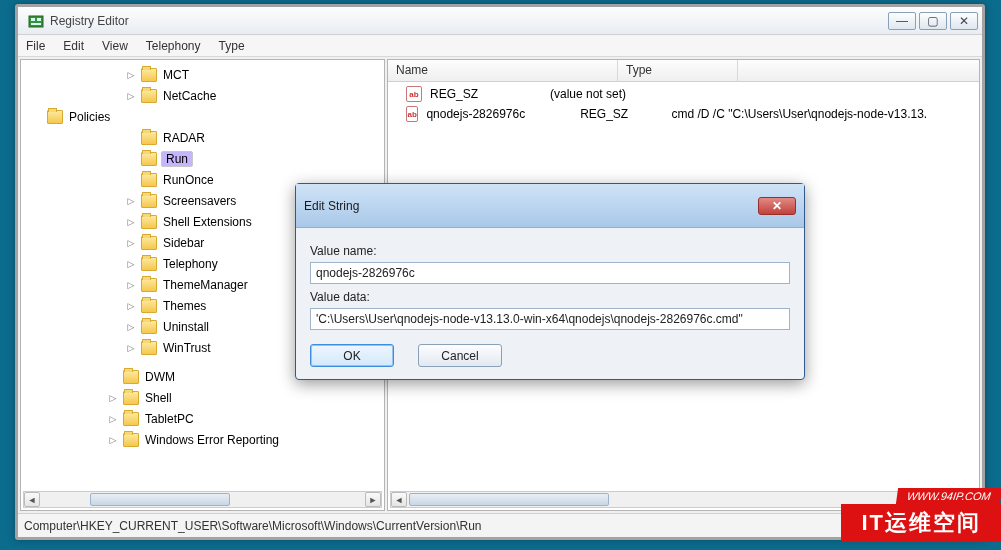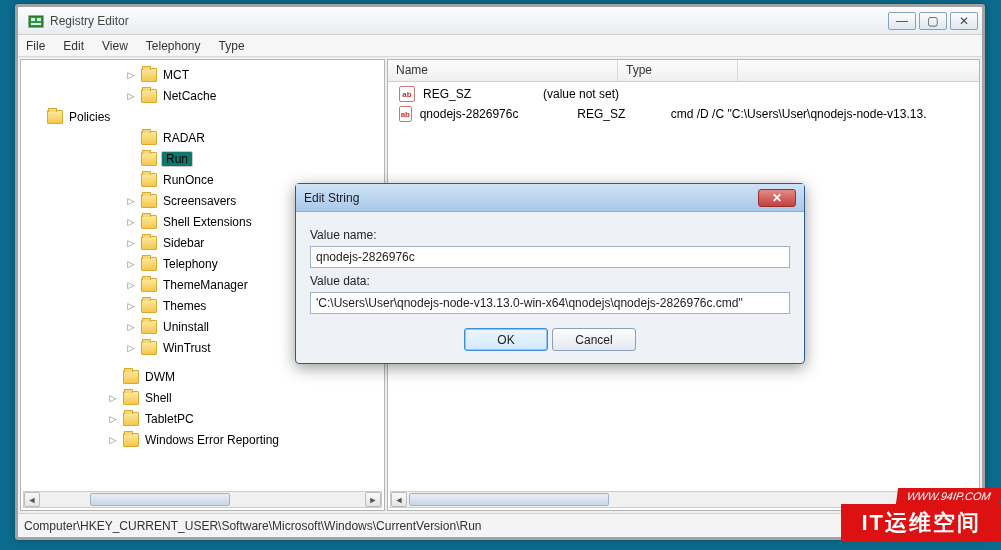"ab" .list-body { padding: 2px 5px -> 2px 12px }
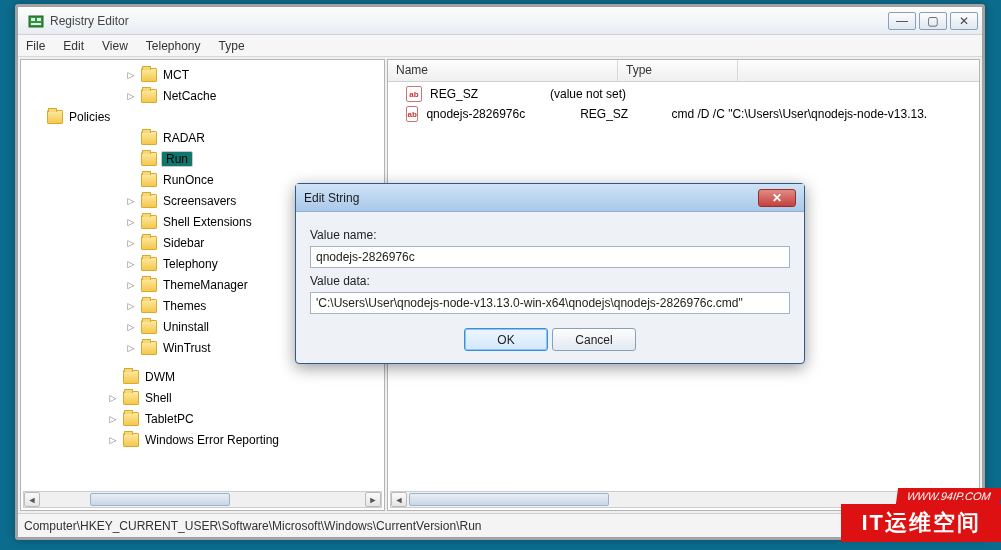"Run" .tree-row.selected .label-wrap { background: #0f766e -> #c4b5fd }
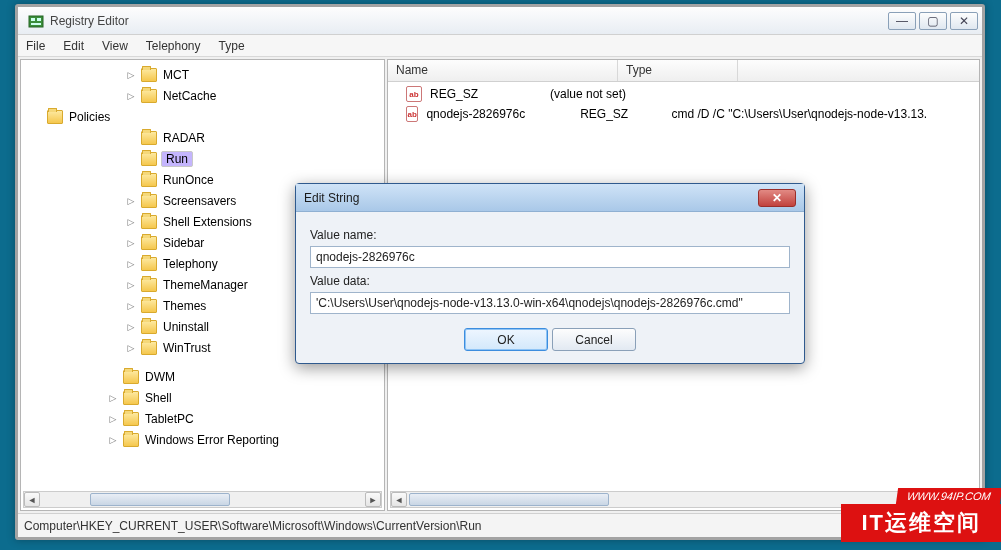"Edit String" .dialog .dlg-title { height: 28px -> 44px }
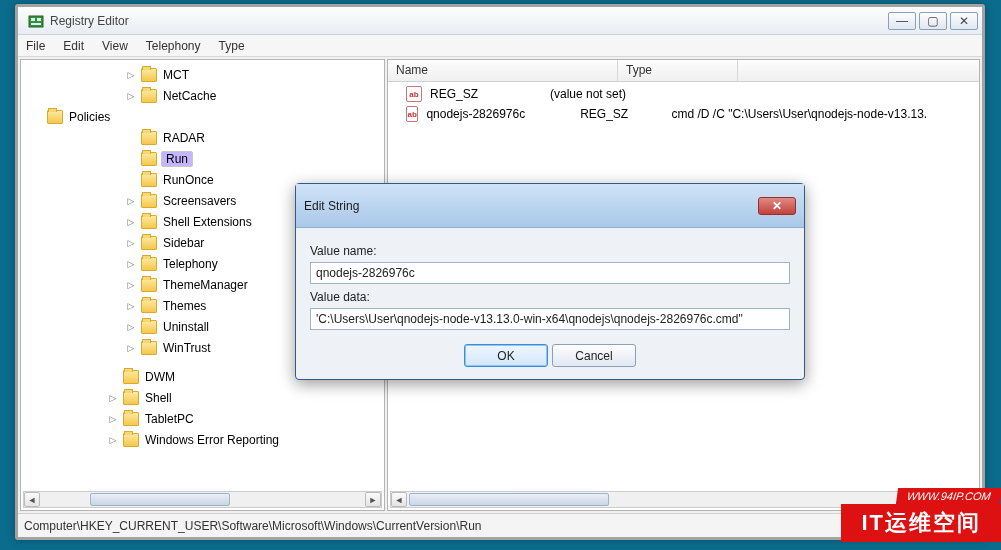"OK" .dlg-buttons { gap: 4px -> 24px; justify-content: center -> flex-start }
